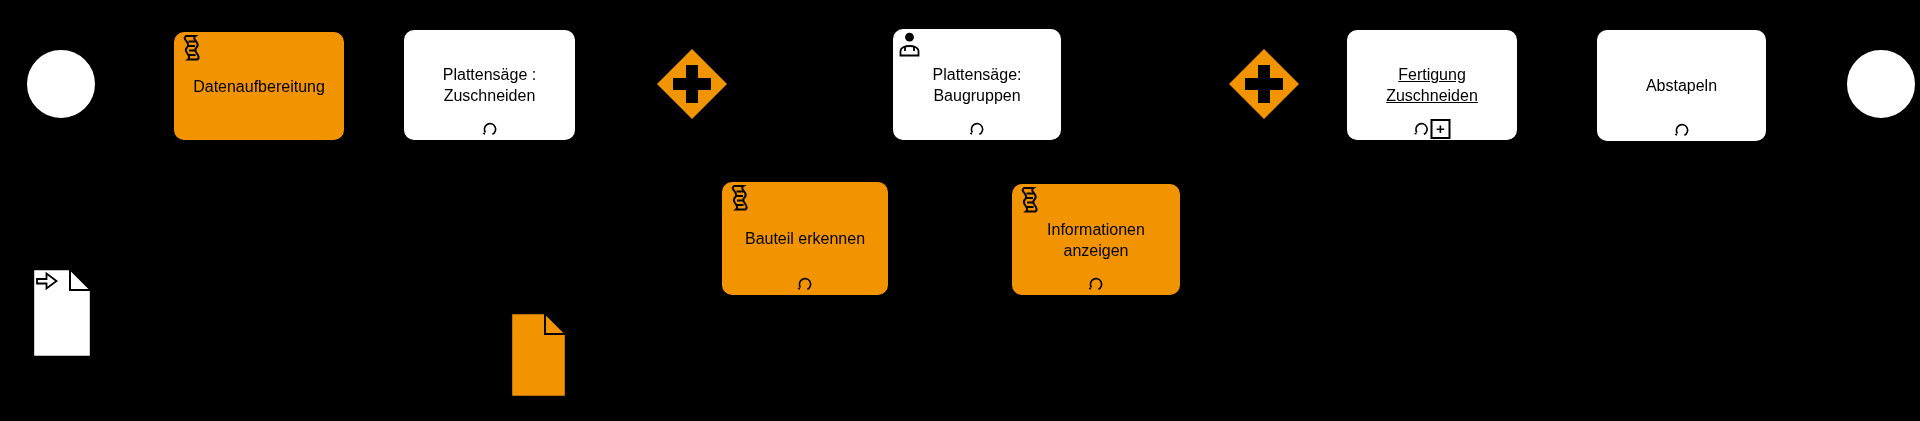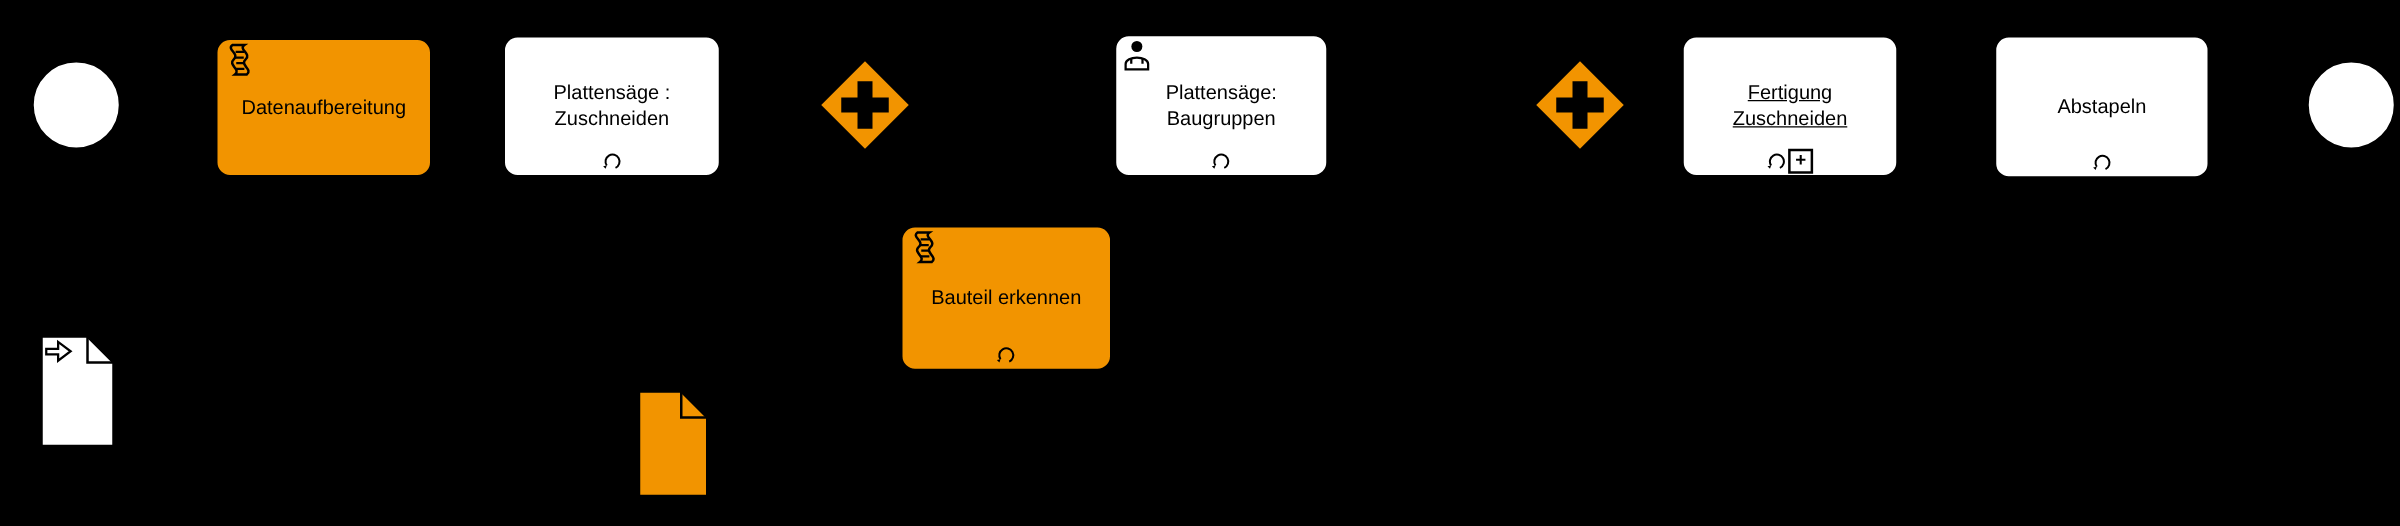"Informationen" div.task { html: none -> <div> <svg> <path></path> <path></path> </svg> <div>Informationen</div> <div>anzeigen</div> <svg> <path></path> <path></path> </svg> </div> }
